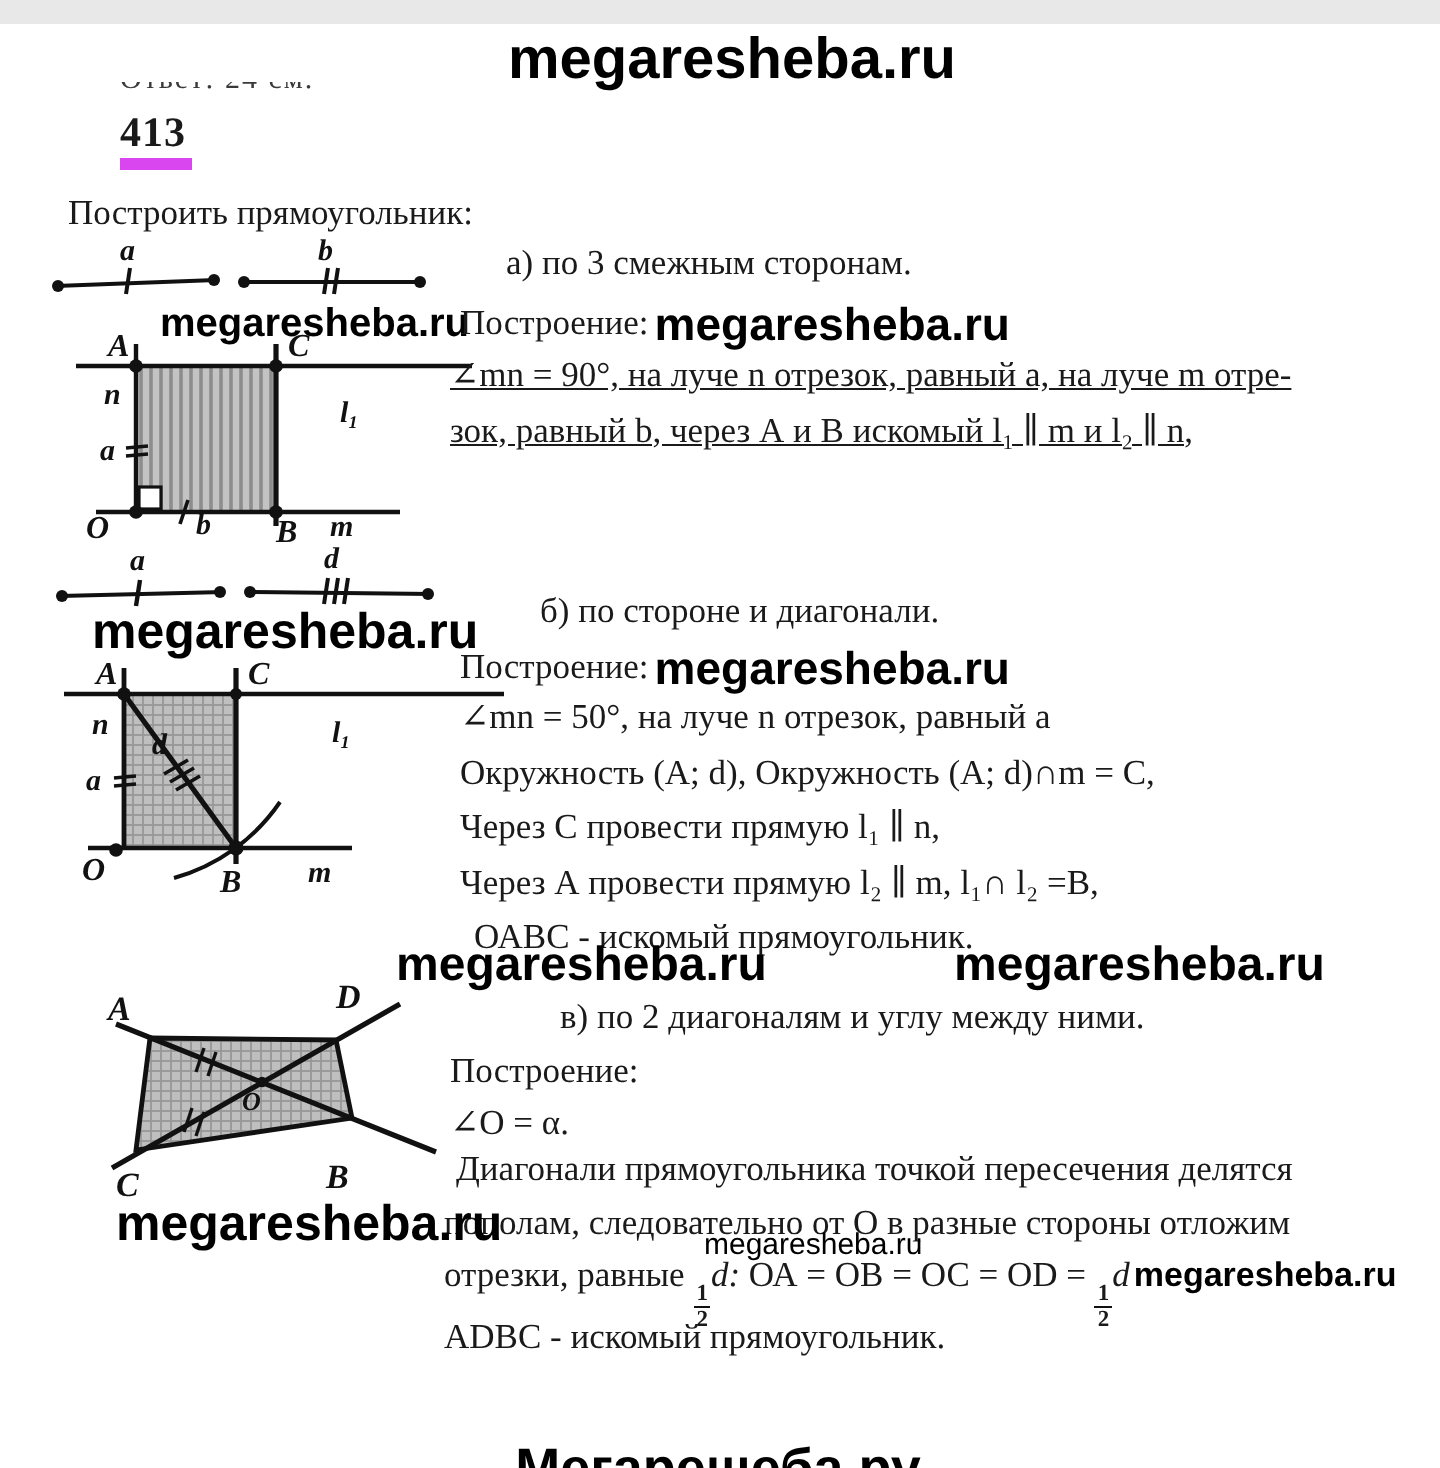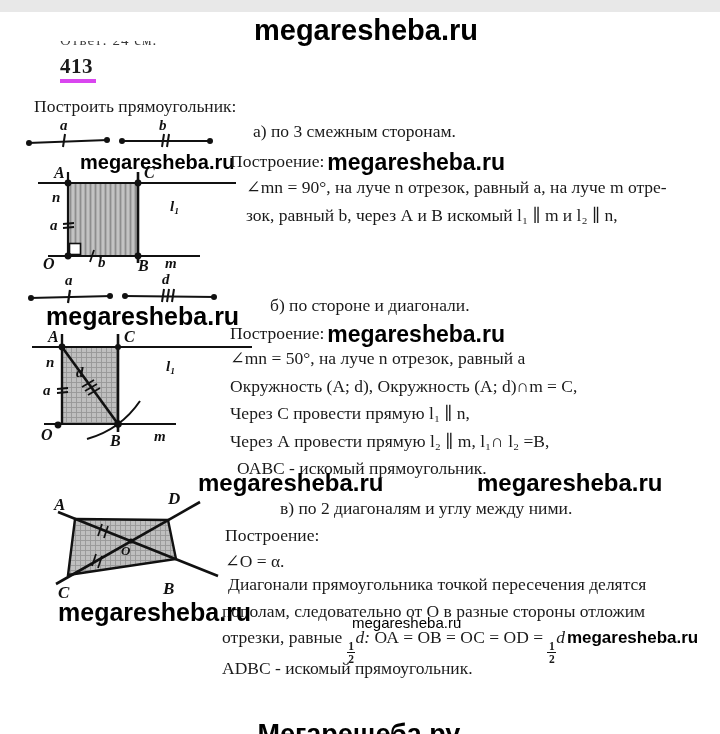"413" .num413 { border-bottom: 4px solid #d946ef -> 6px solid #d946ef }
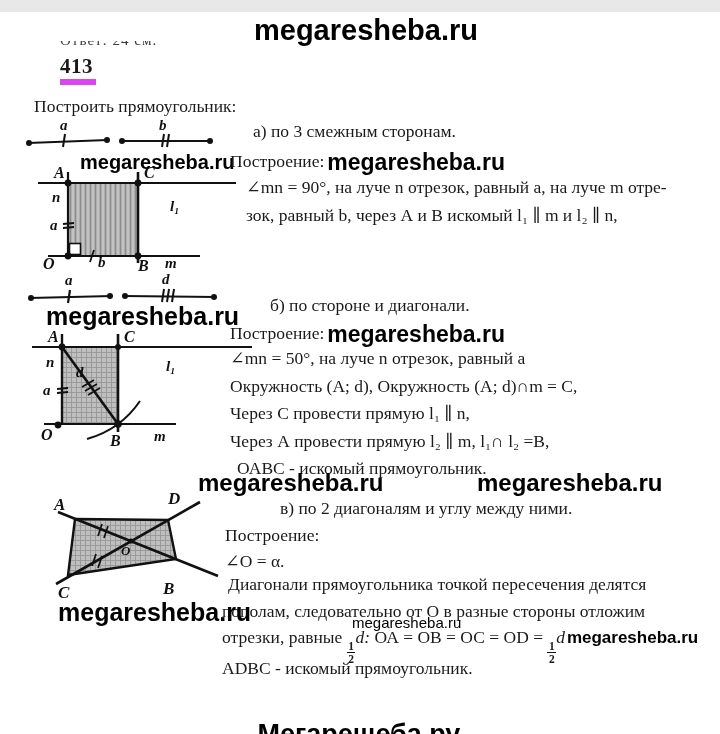"∠mn = 90°, на луче" div.abs { left: 246px -> 225px; text-decoration: none -> underline }
